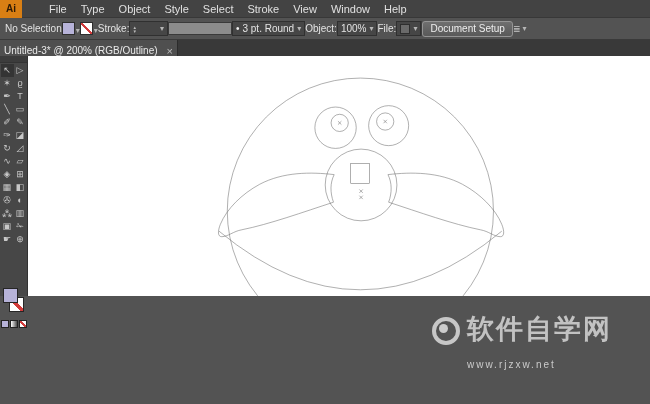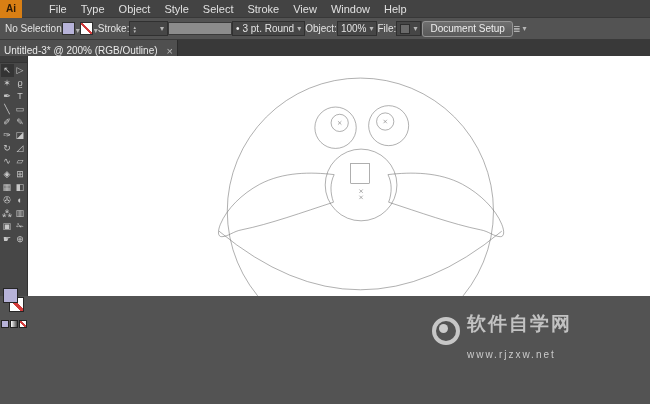"软件自学网" .wm-title { font-size: 19px -> 27px }
